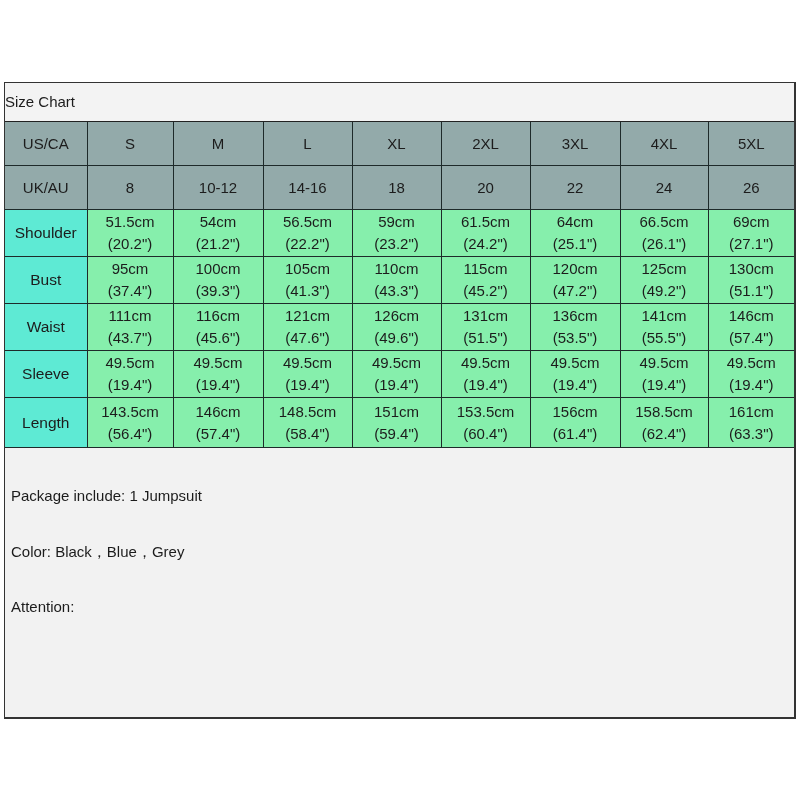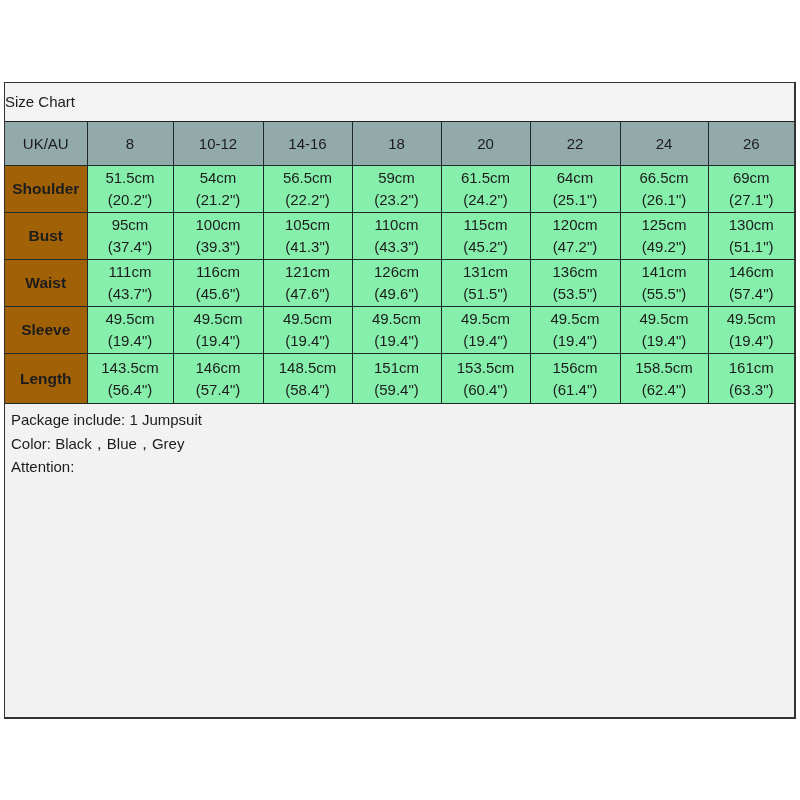"US/CA" tr.hdr { html: none -> <tr> <td>US/CA</td> <td>S</td> <td>M</td> <td>L</td> <td>XL</td> <td>2XL</td> <td>3XL</td> <td>4XL</td> <td>5XL</td> </tr> }
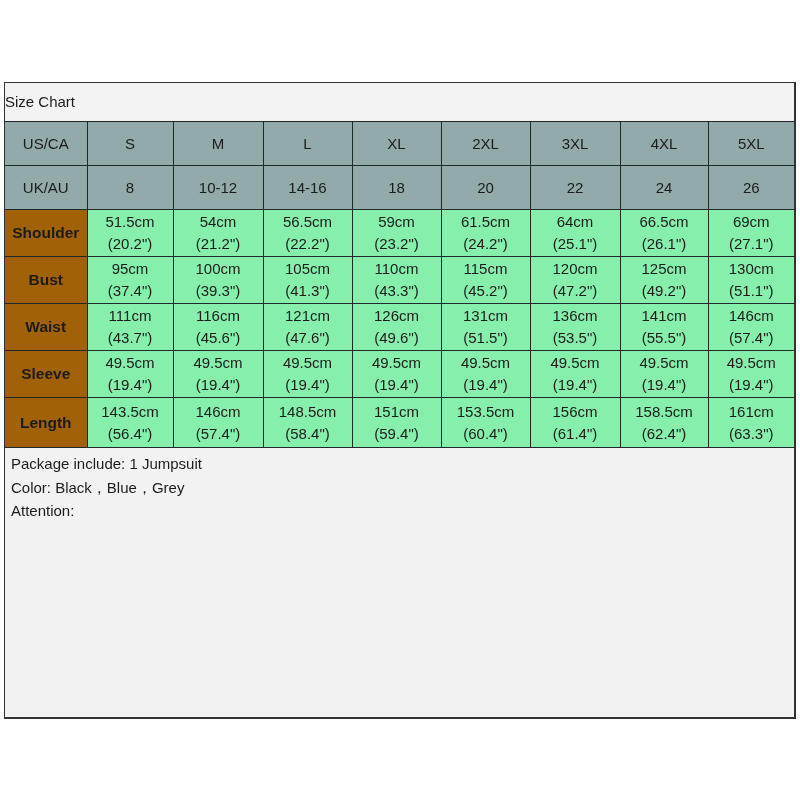"Shoulder" .meas td.label { background: #a16207 -> #5eead4; font-weight: bold -> none }
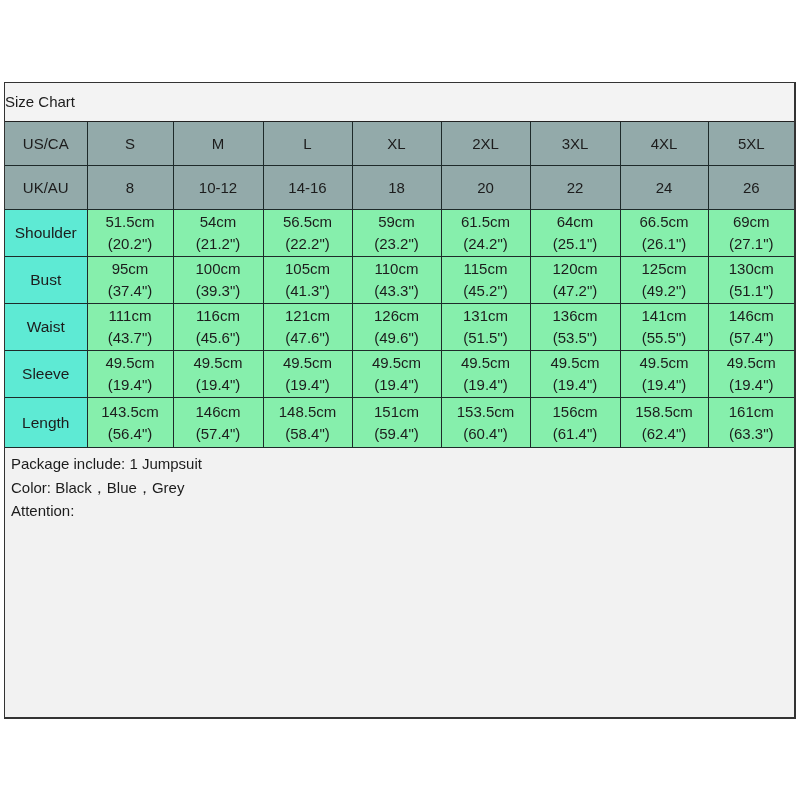"Package include: 1 Jumpsuit" .notes div { margin-top: none -> 32px }
